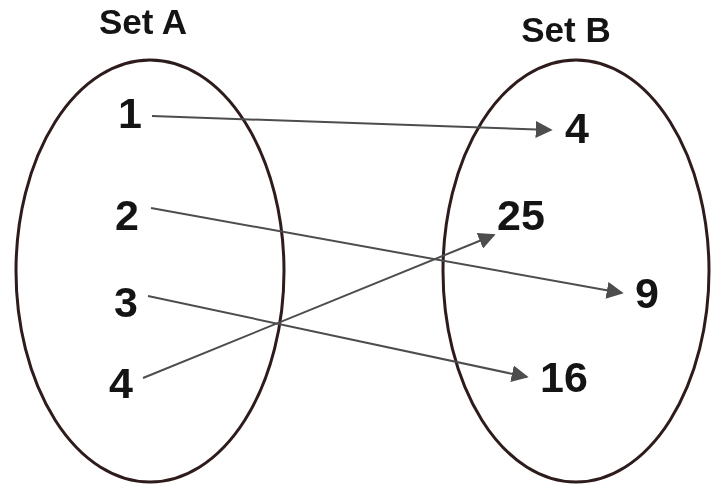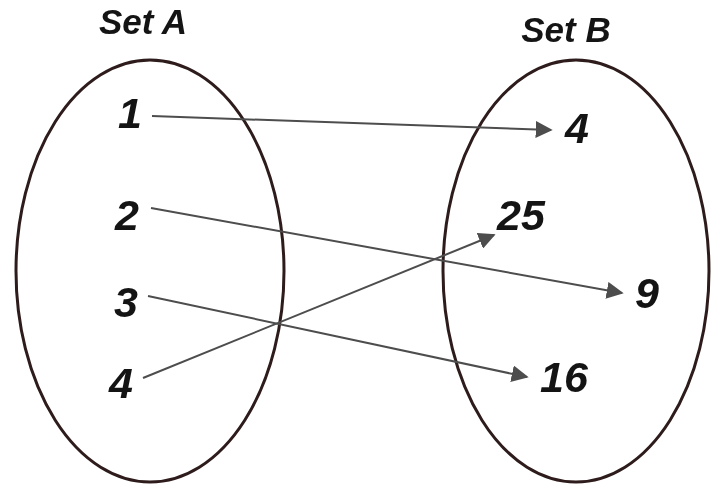"Set A" .canvas { font-style: italic -> none }
